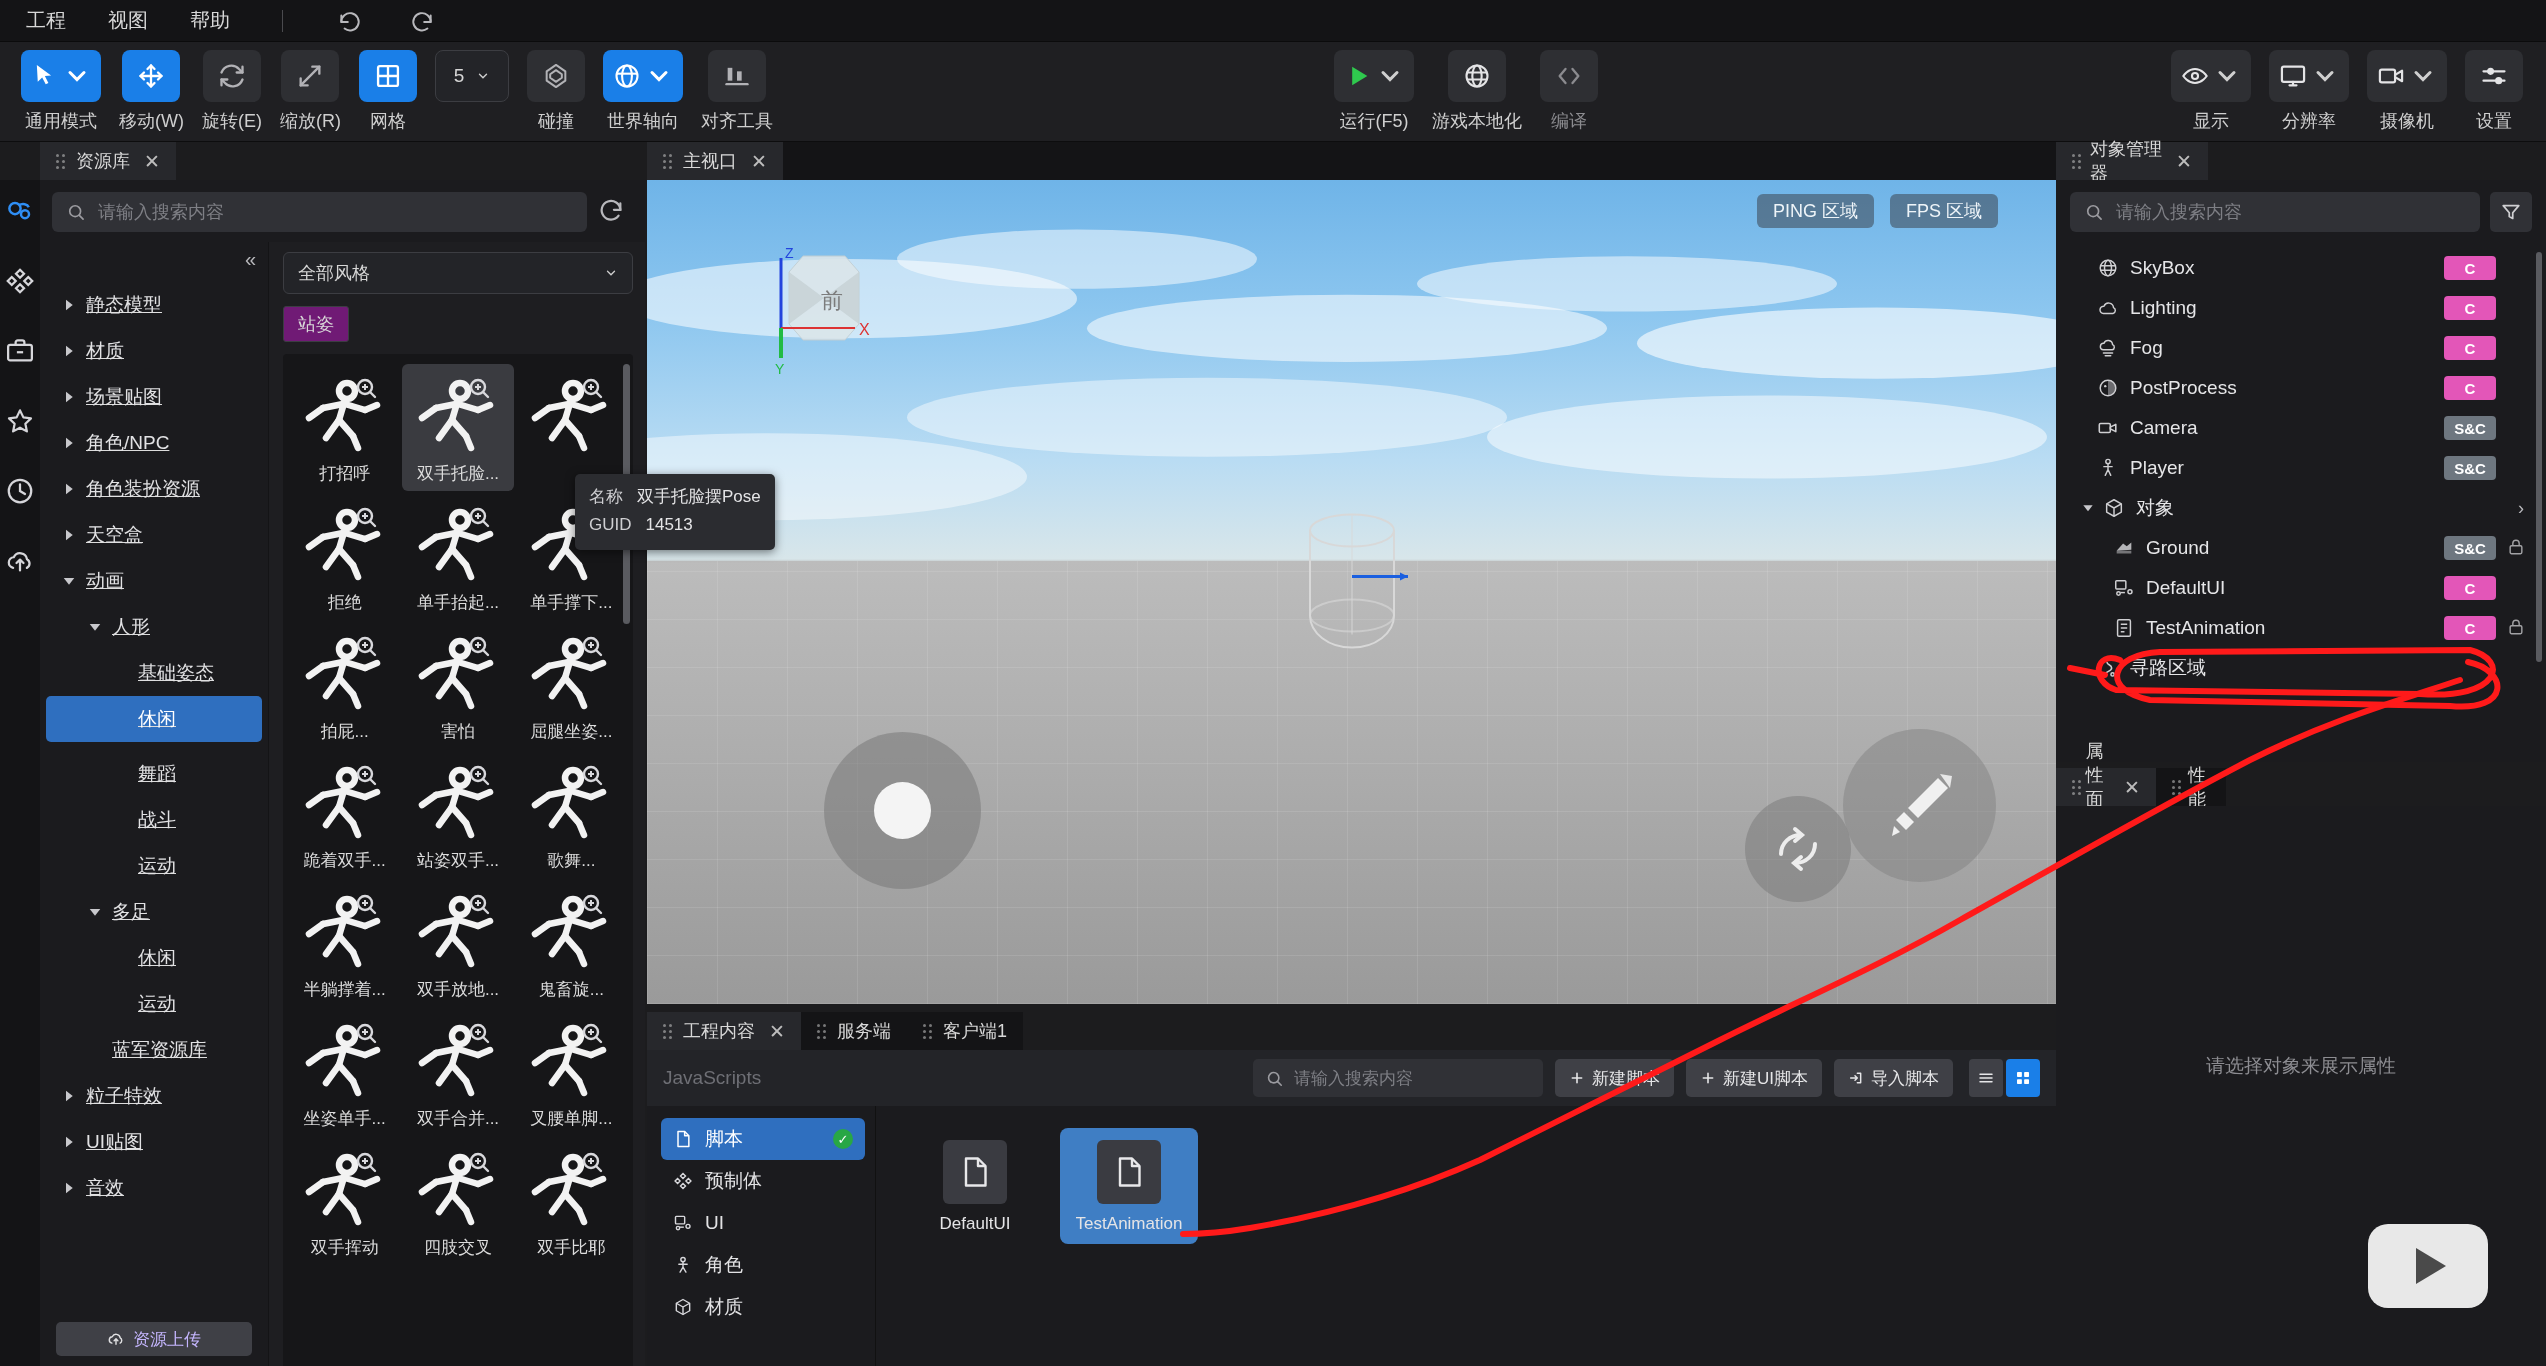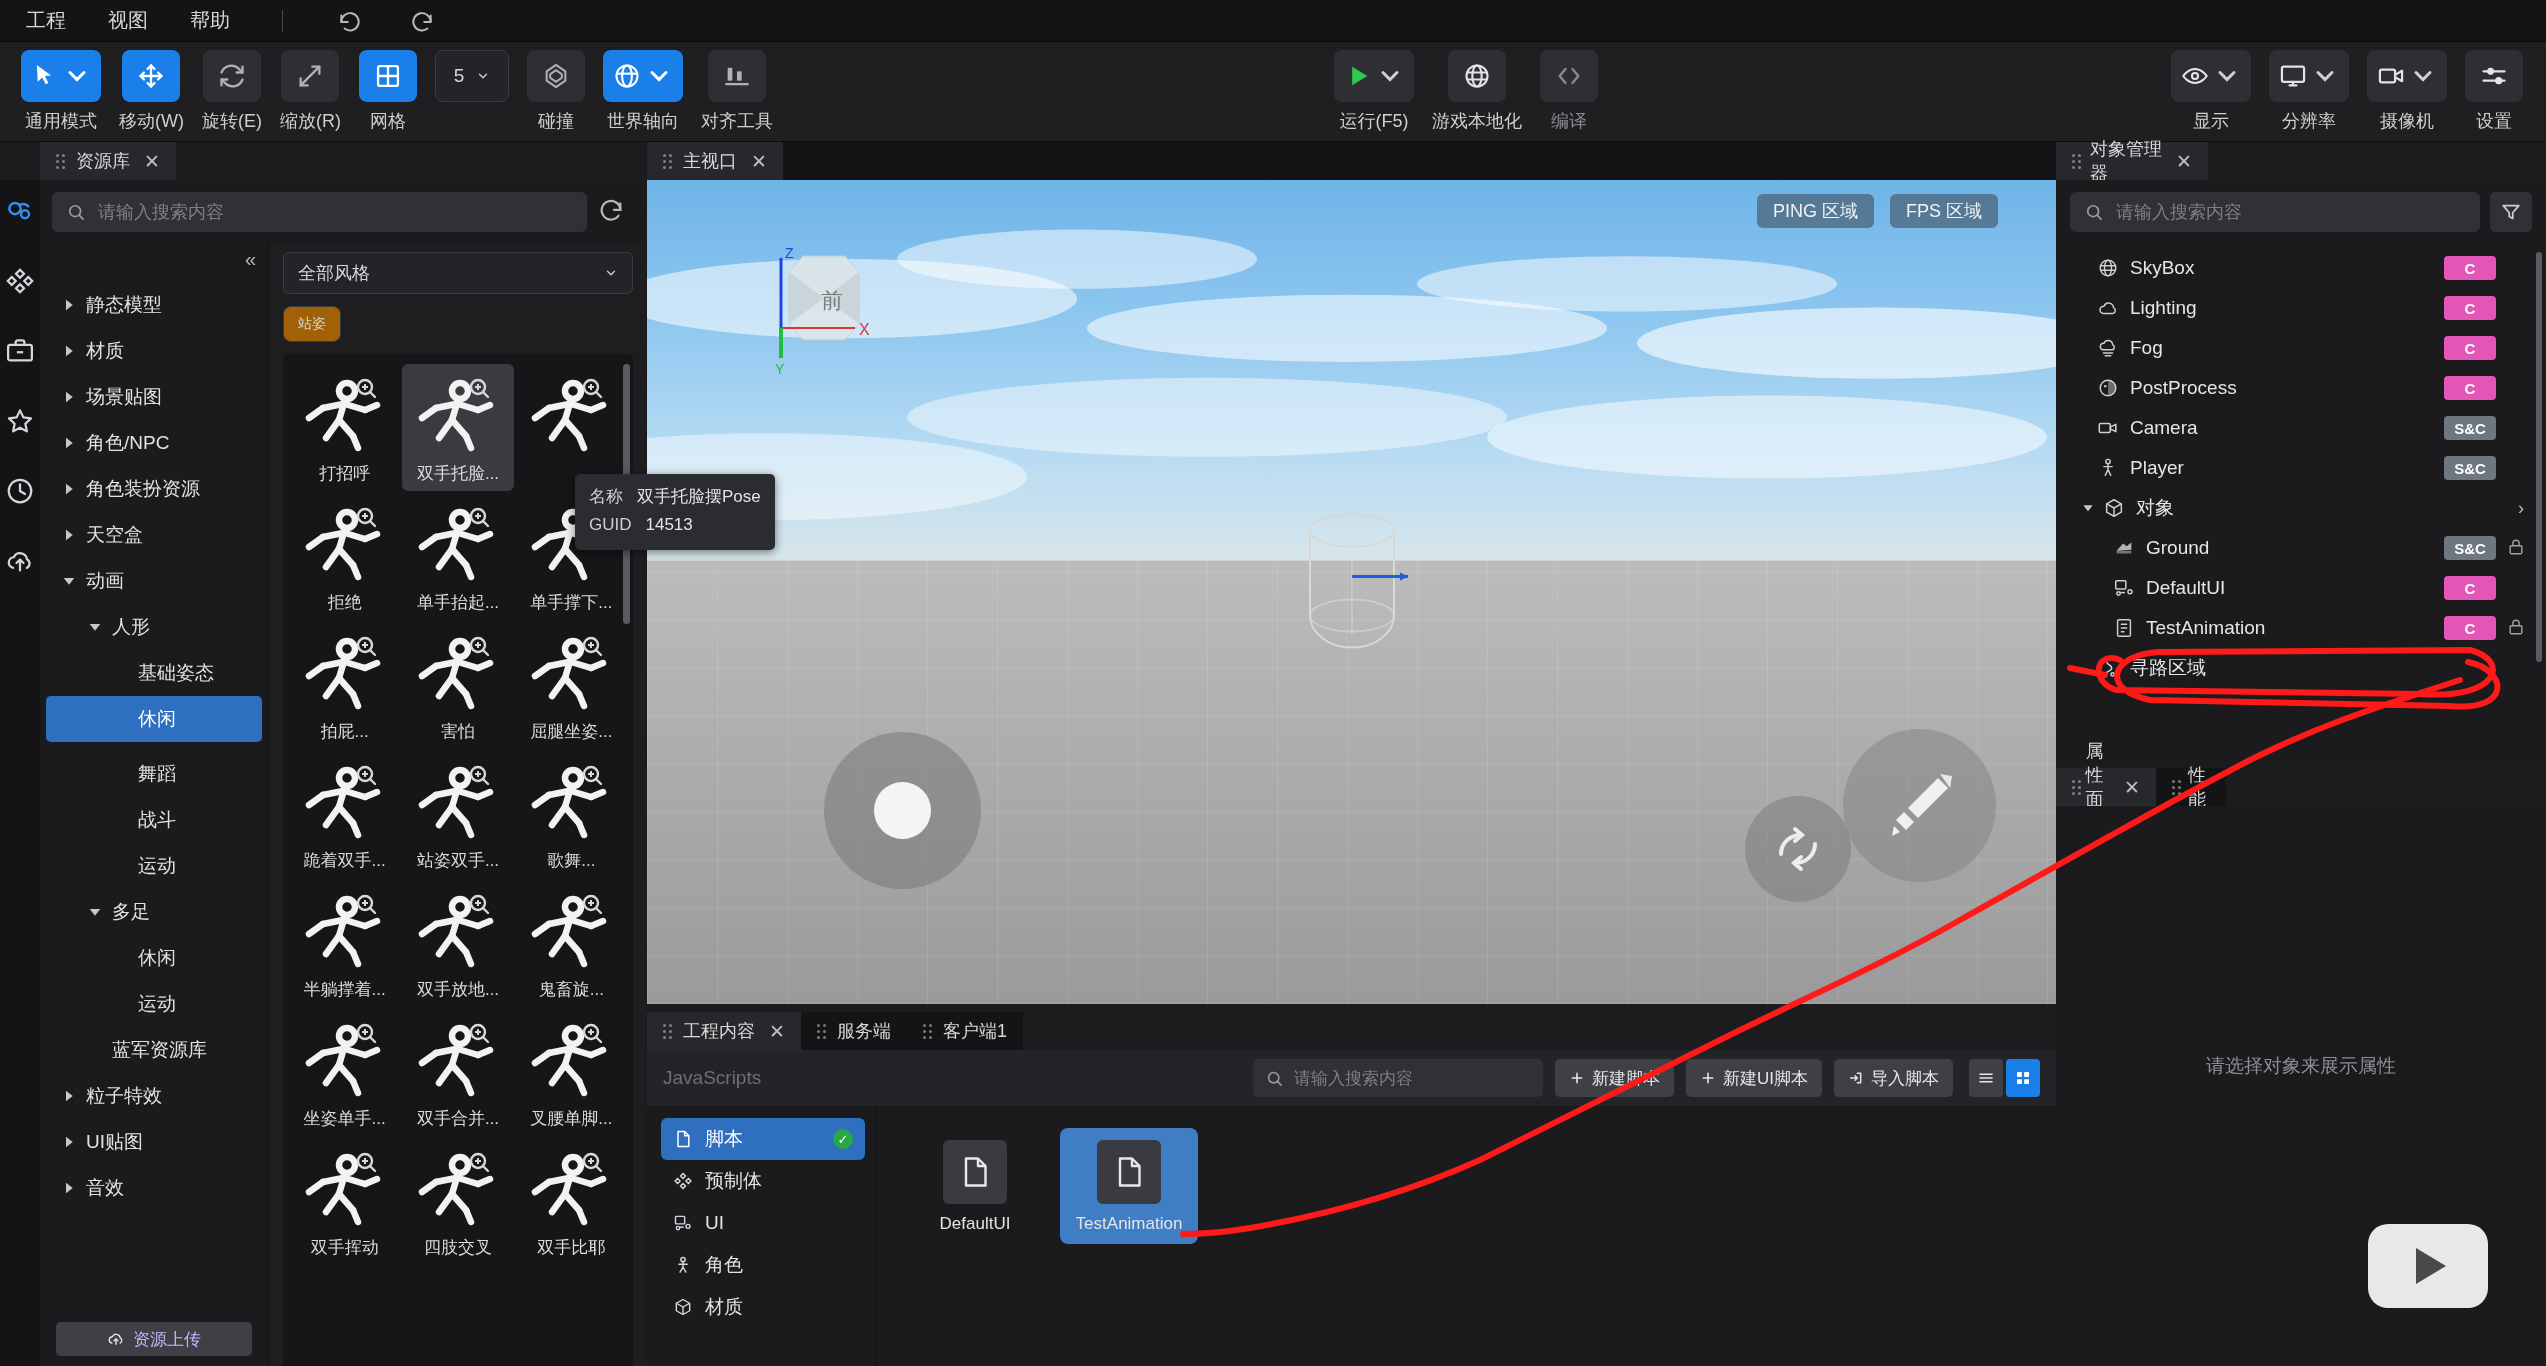"静态模型" .tree-rows { text-decoration: none -> underline }
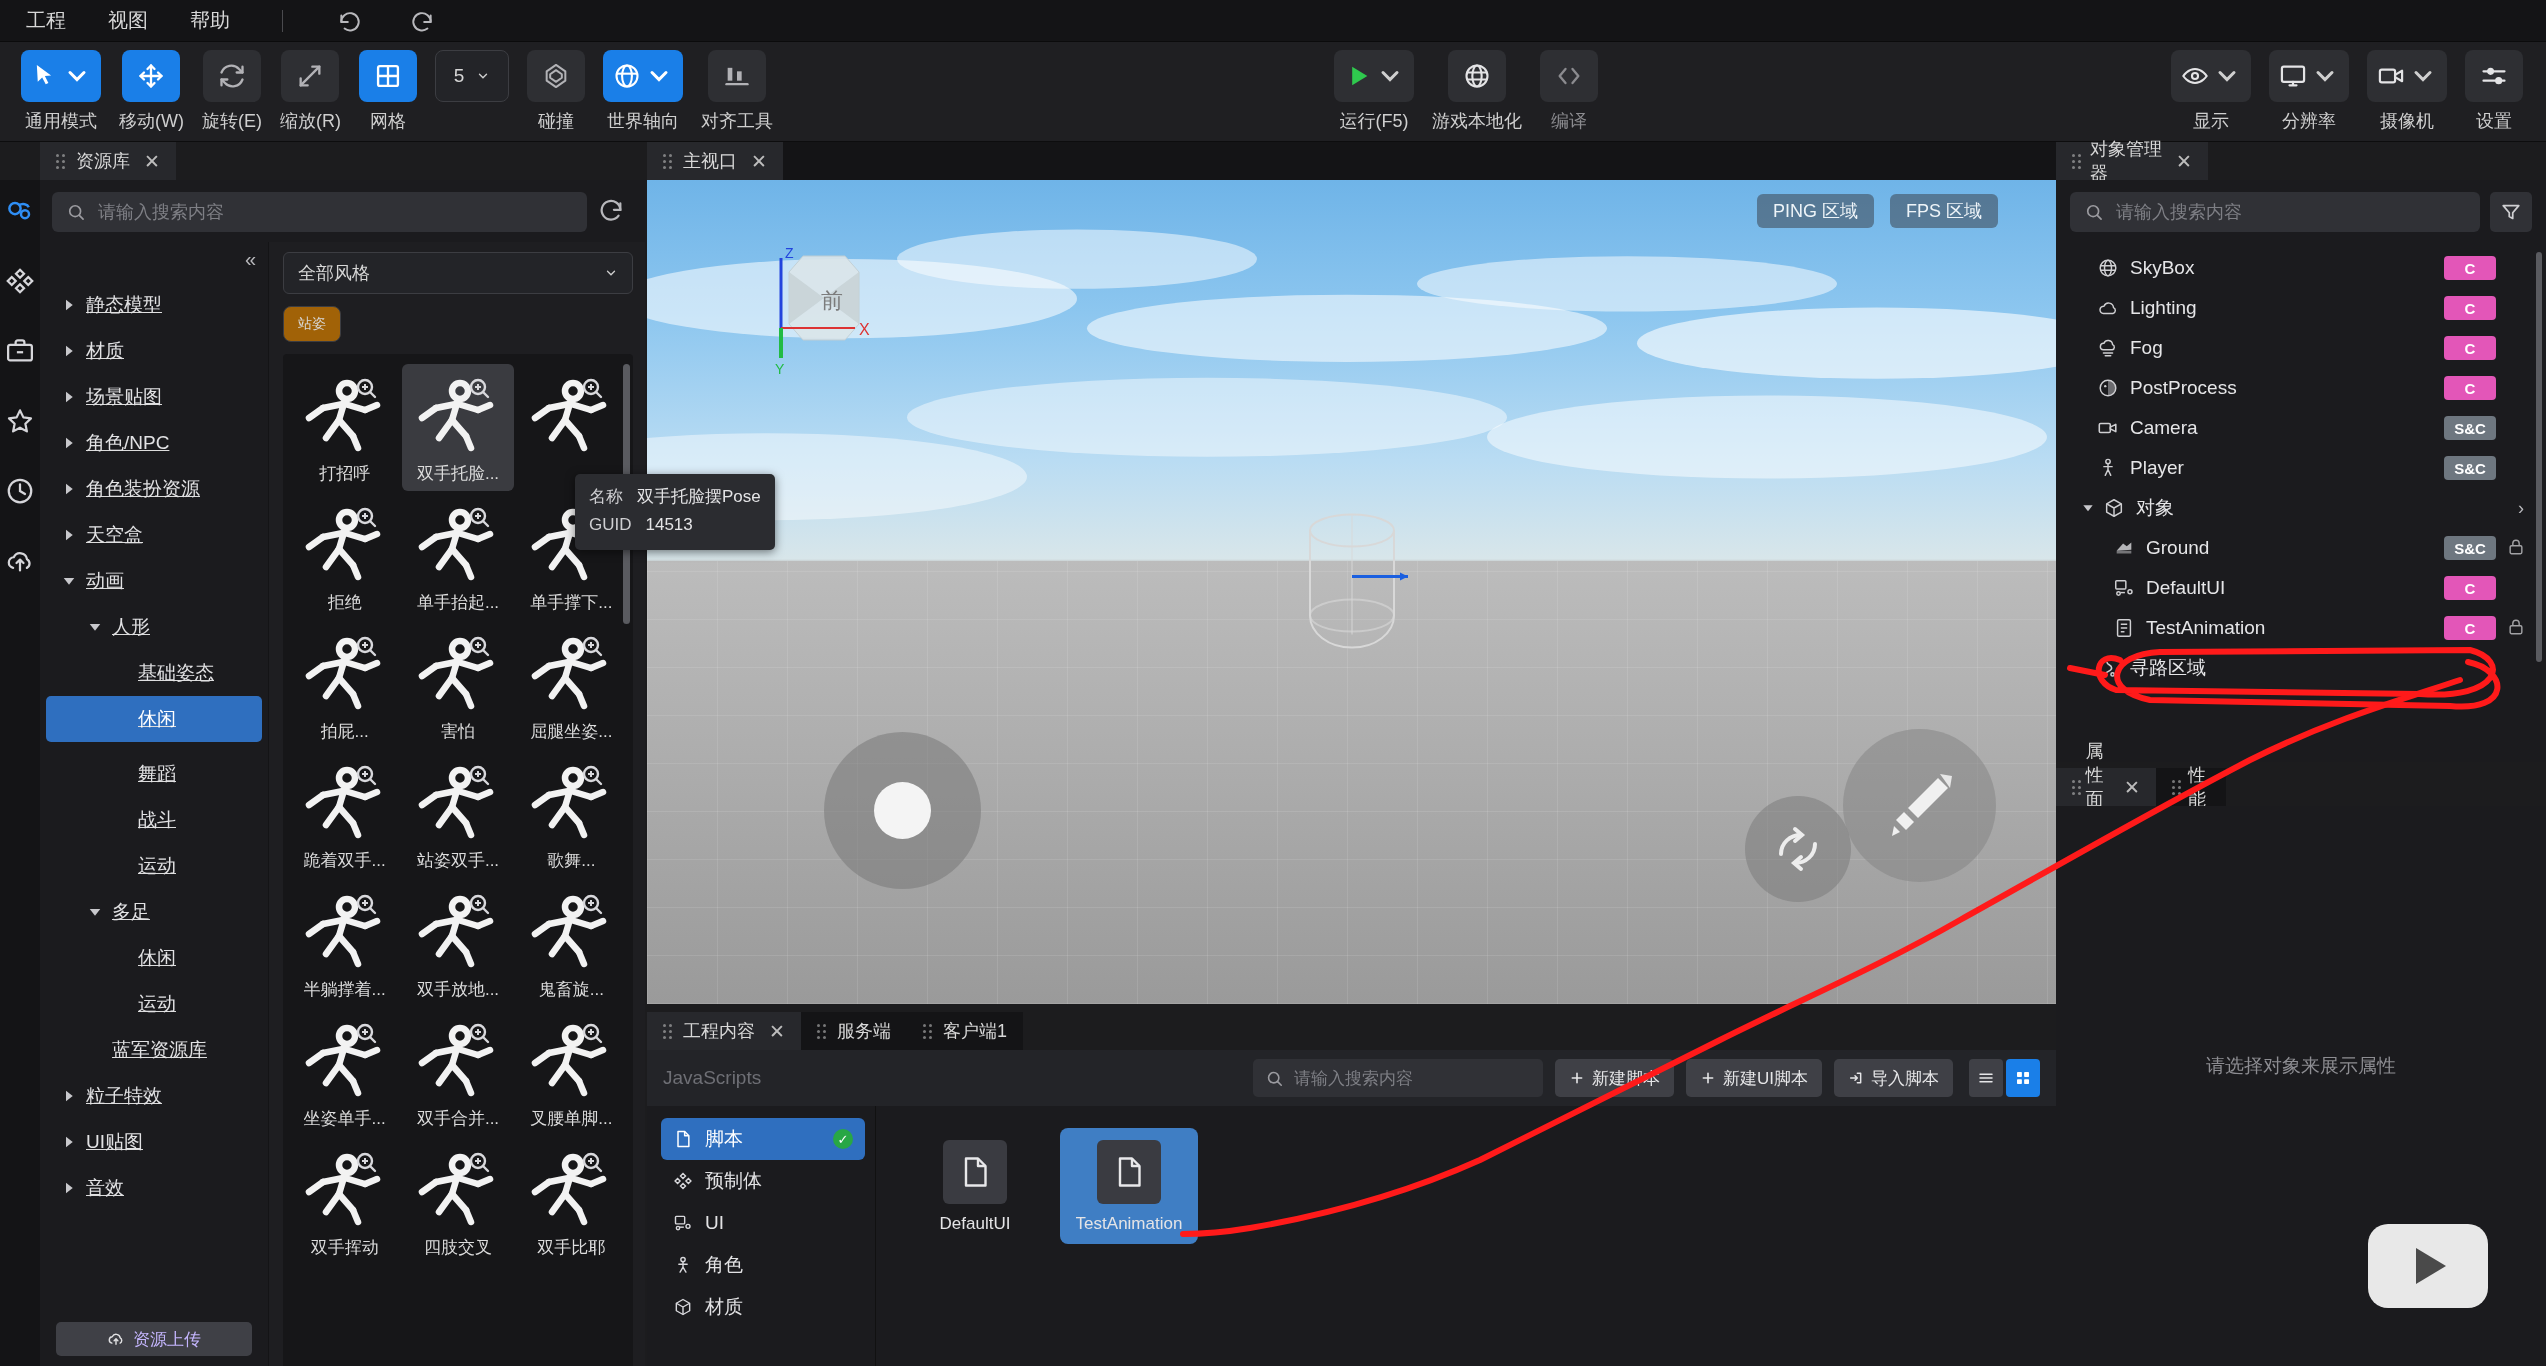"站姿" .chip { background: #a16207 -> #701a75; border-radius: 8px -> 3px; font-size: 14px -> 18px }
